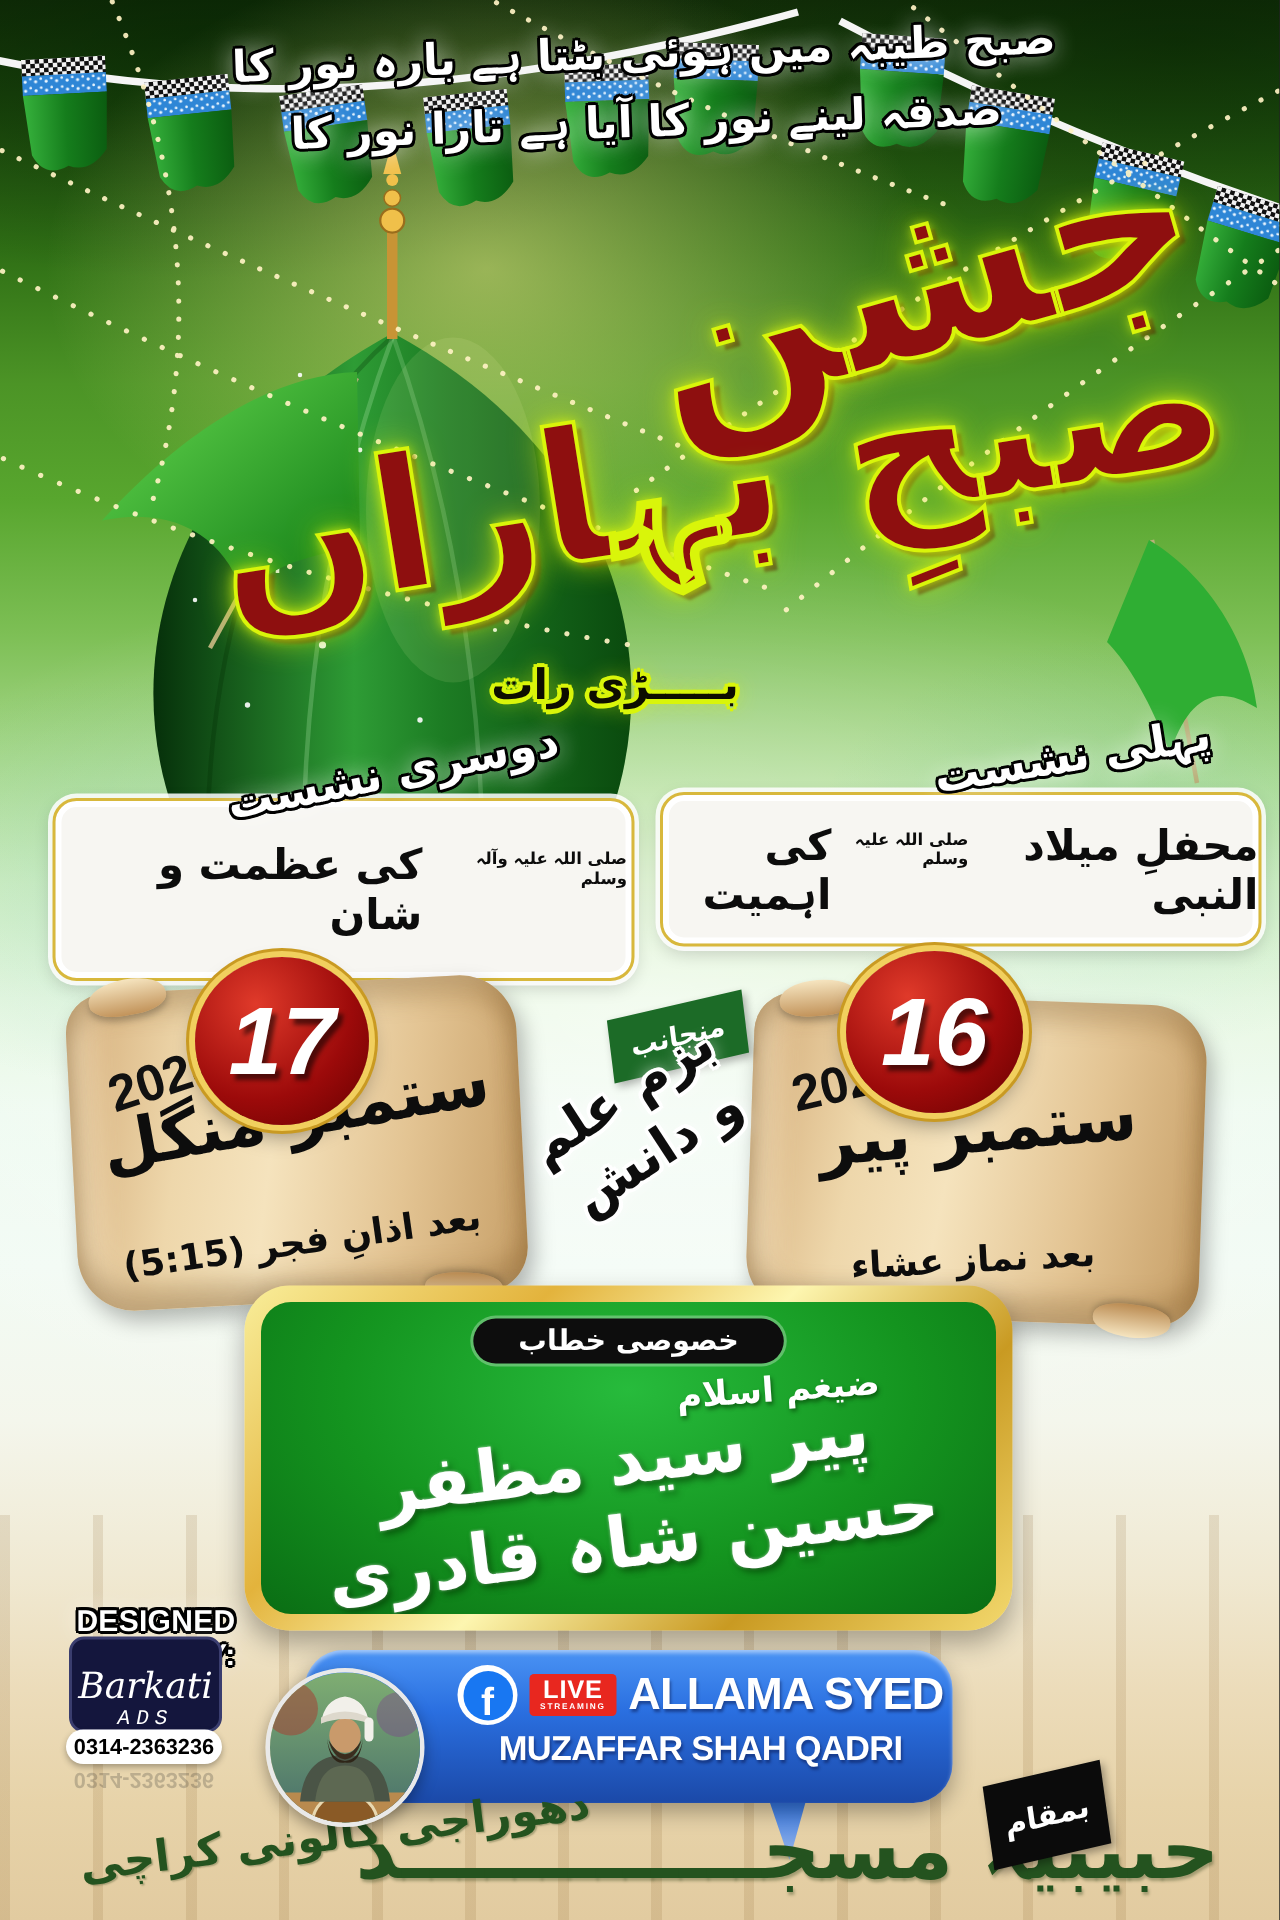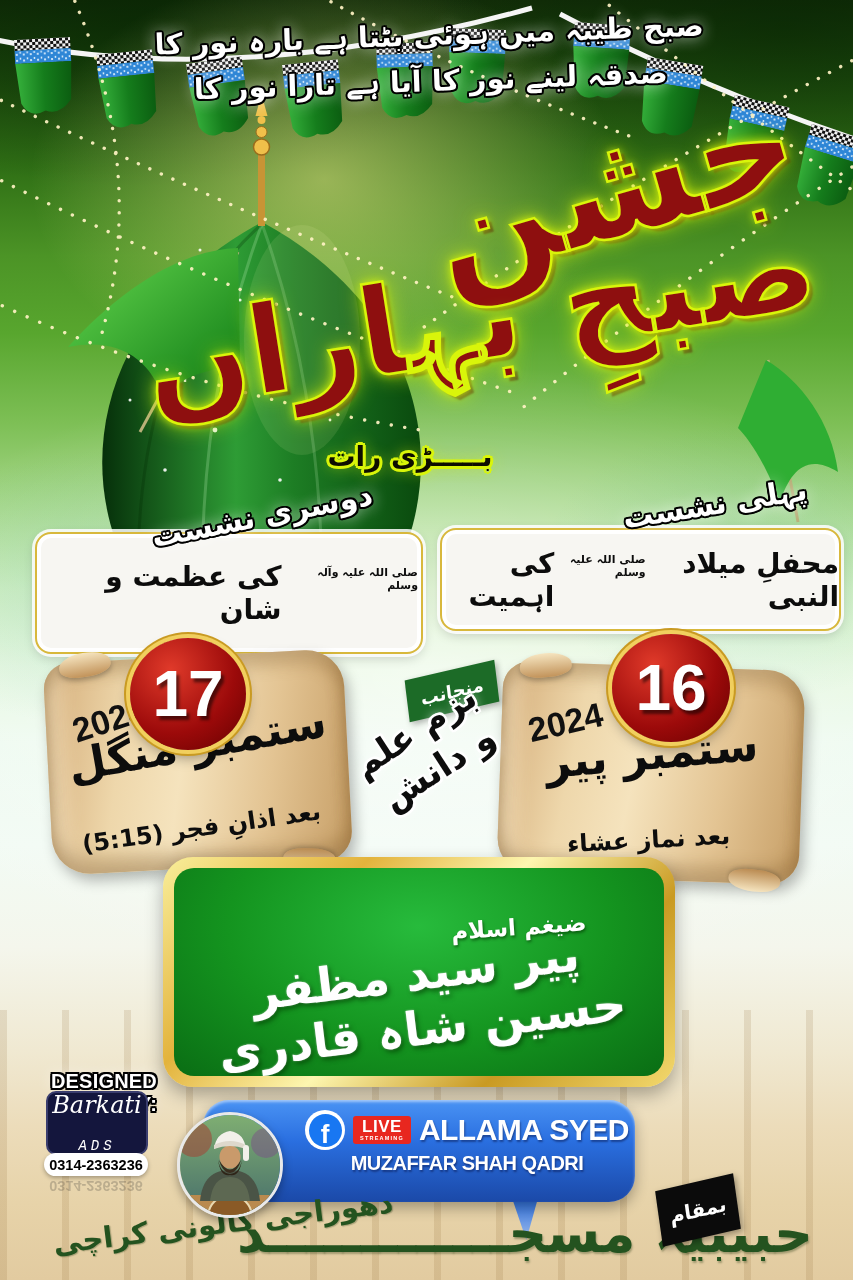"17" .day-badge { font-style: none -> italic }
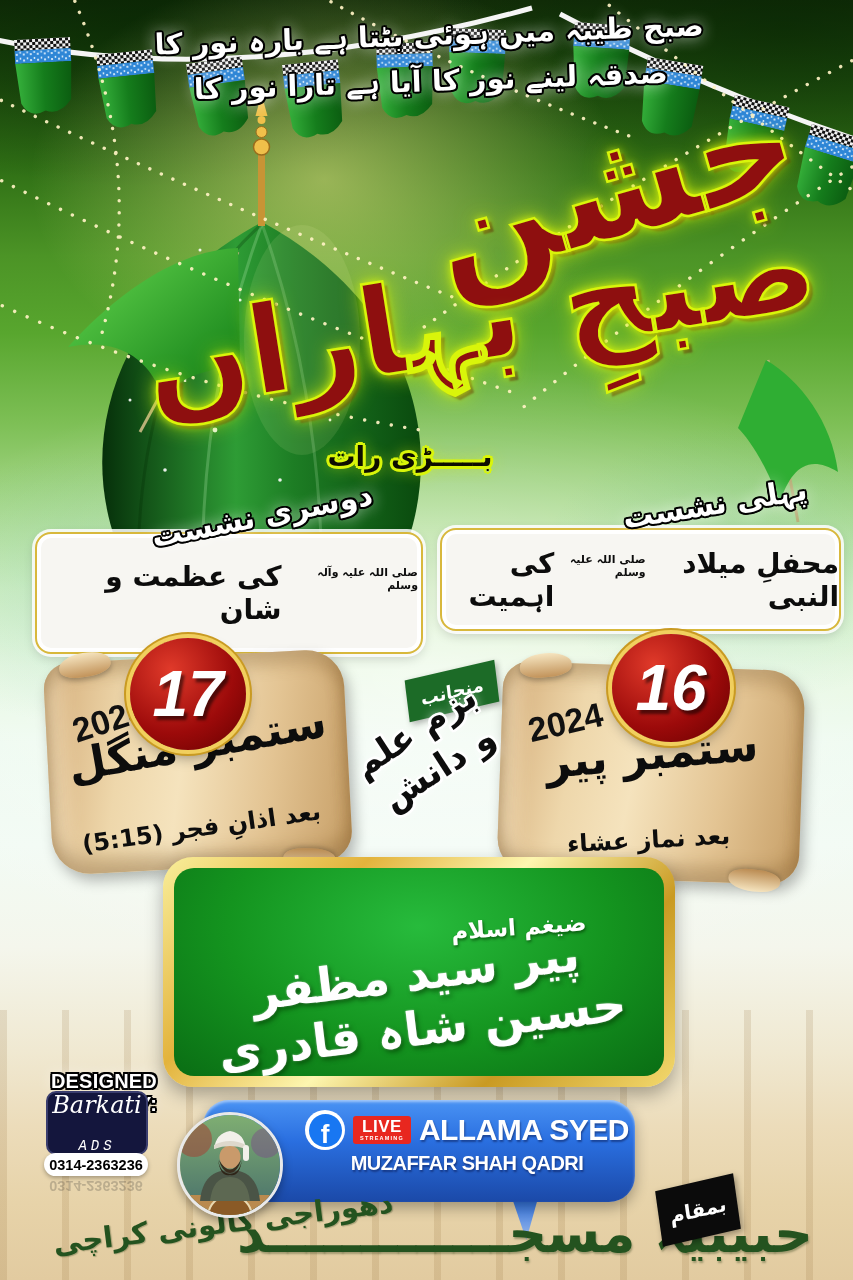"16" .badge-16 { left: 612px -> 564px }
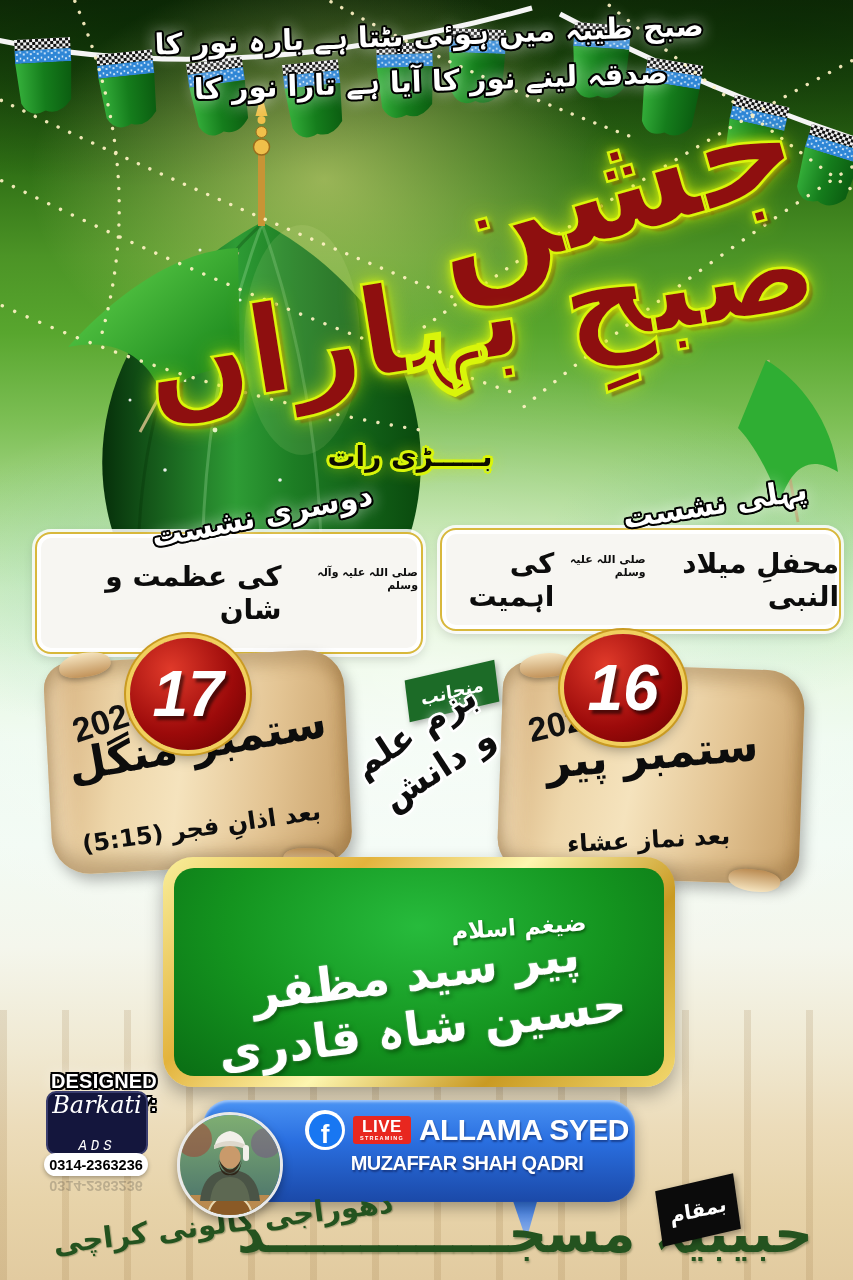"خصوصی خطاب" div.khitab-pill { html: none -> <div>خصوصی خطاب</div> }
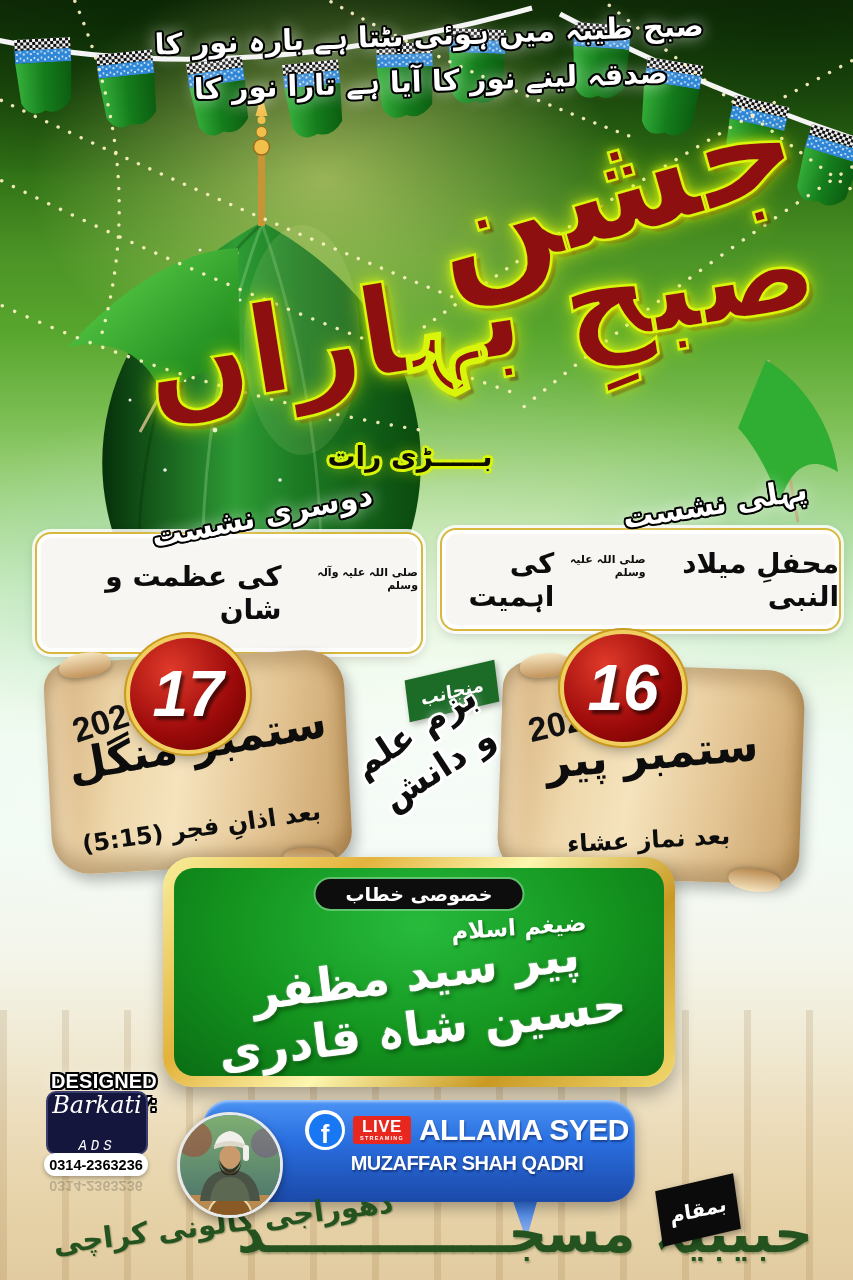"Barkati" .des-box { justify-content: space-between -> flex-end }
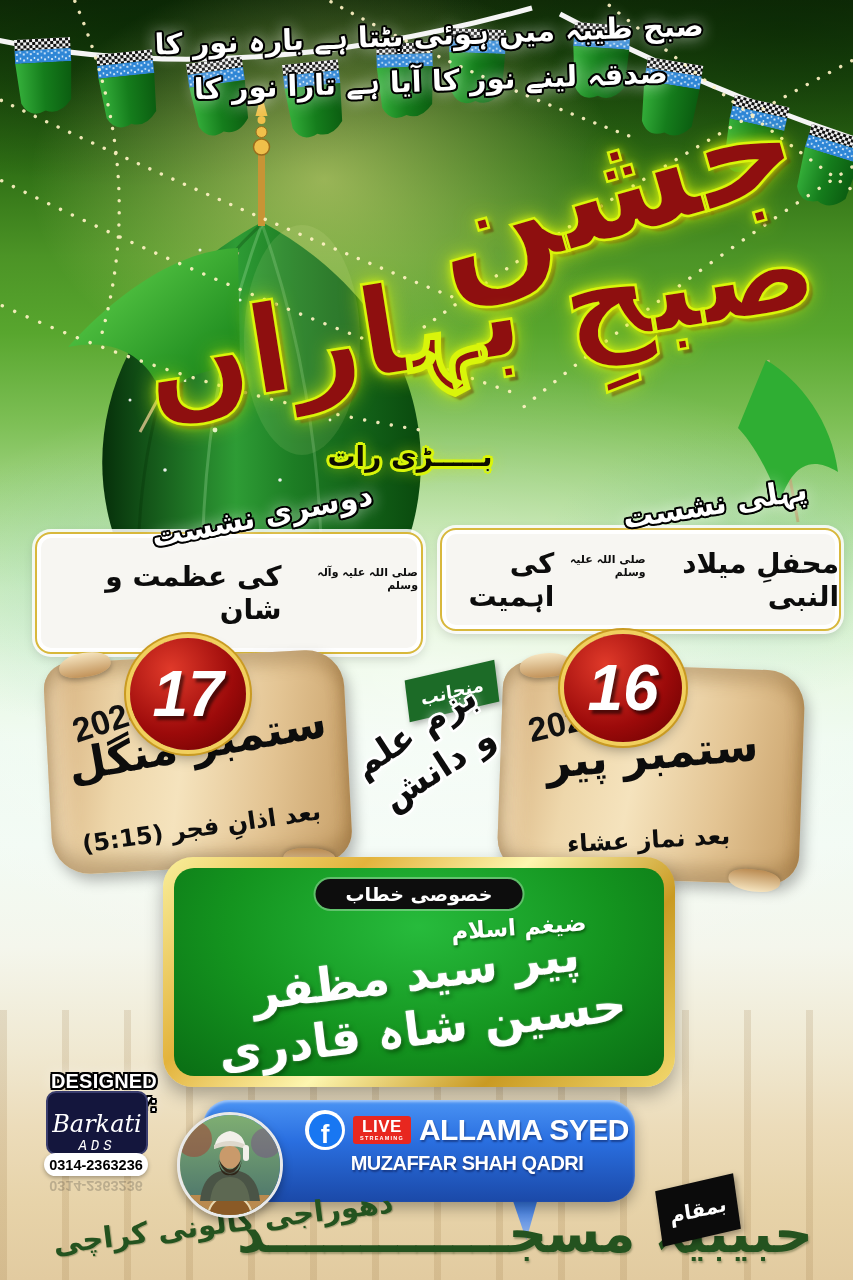"MUZAFFAR SHAH QADRI" .live-name2 { font-size: 20px -> 23px }
